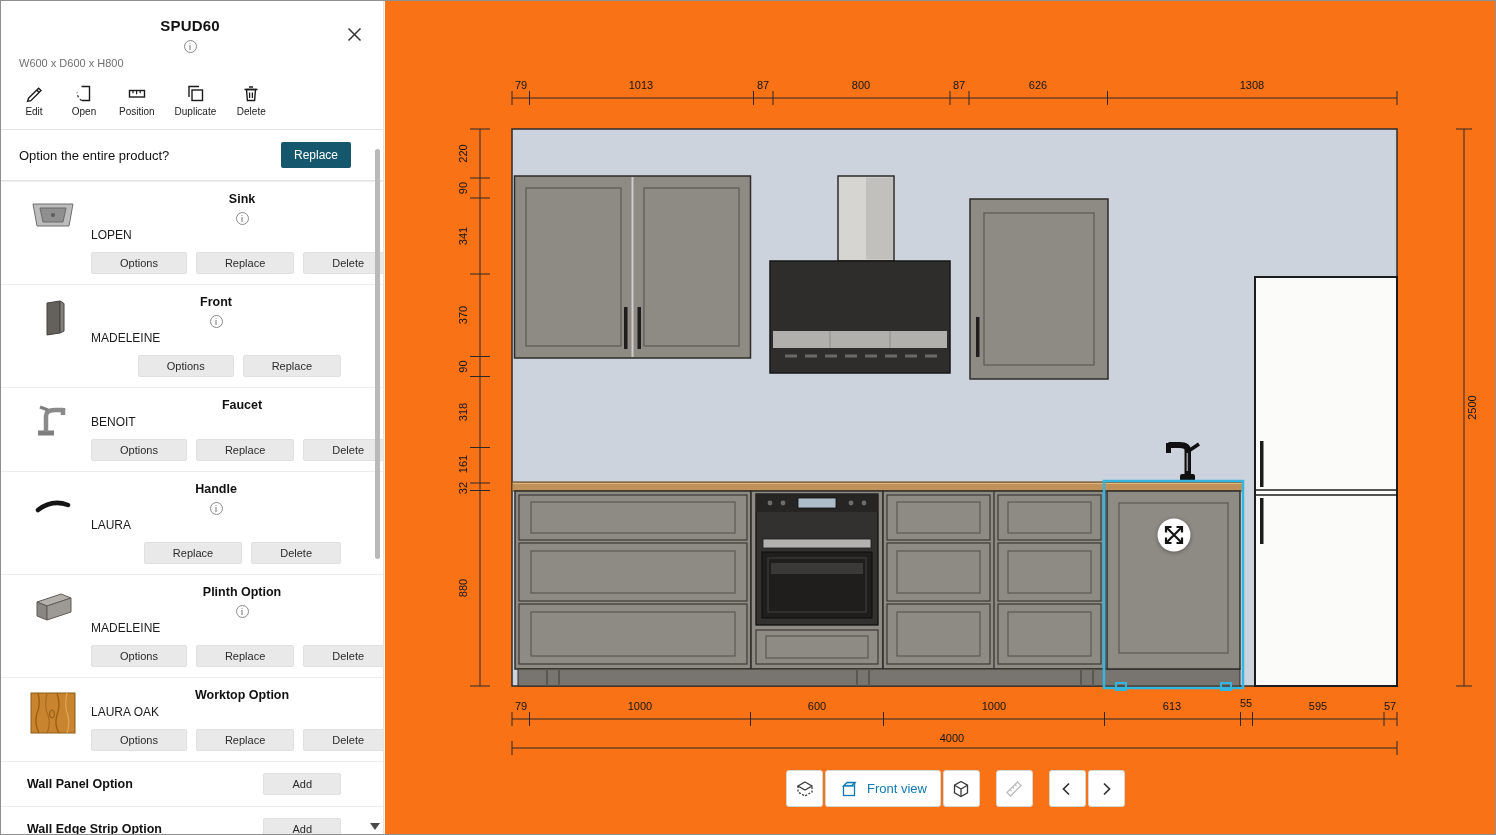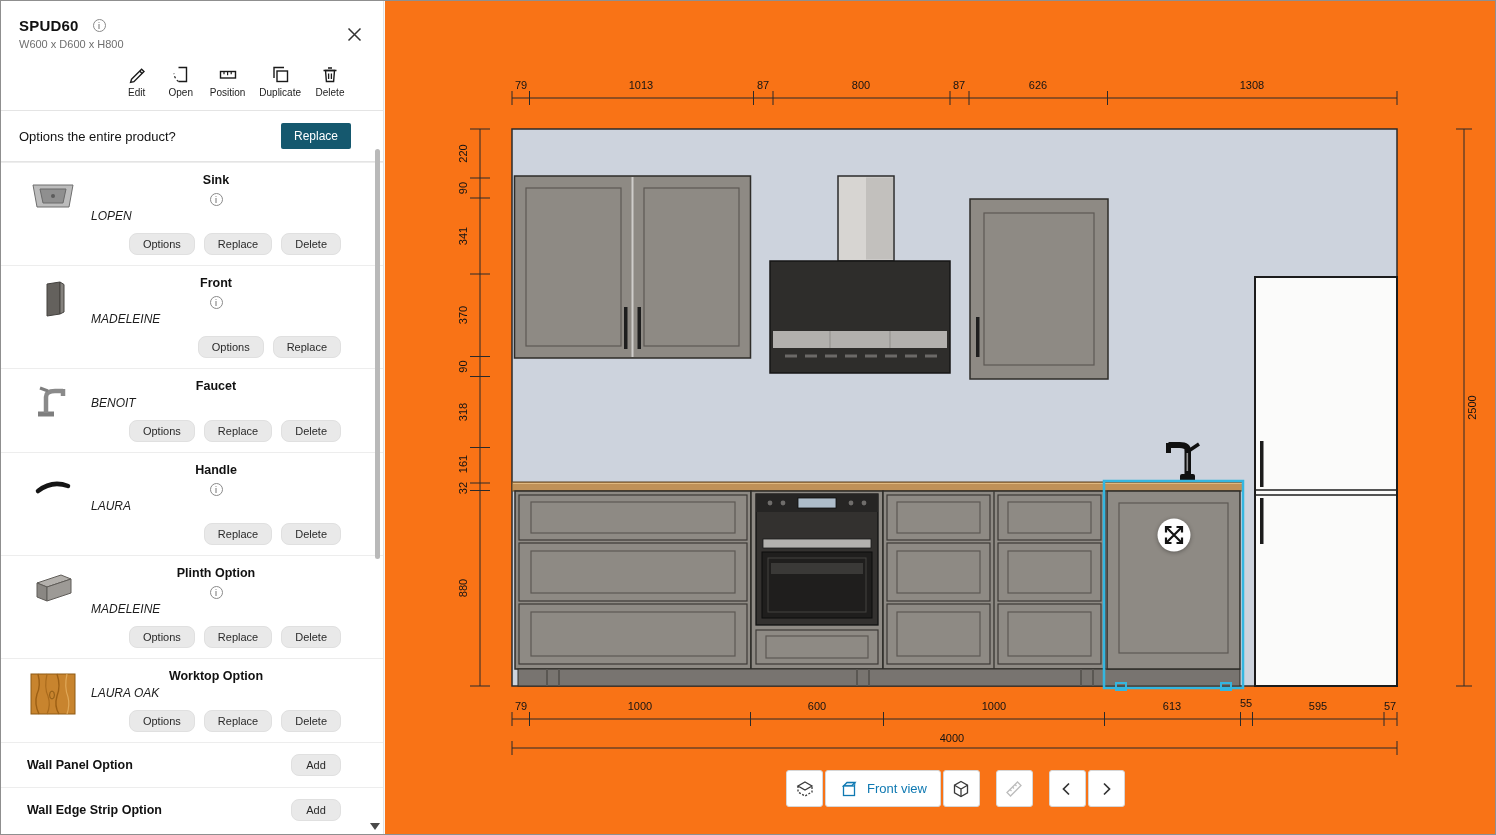"SPUD60" .title-row { flex-direction: none -> column; gap: 14px -> 6px }
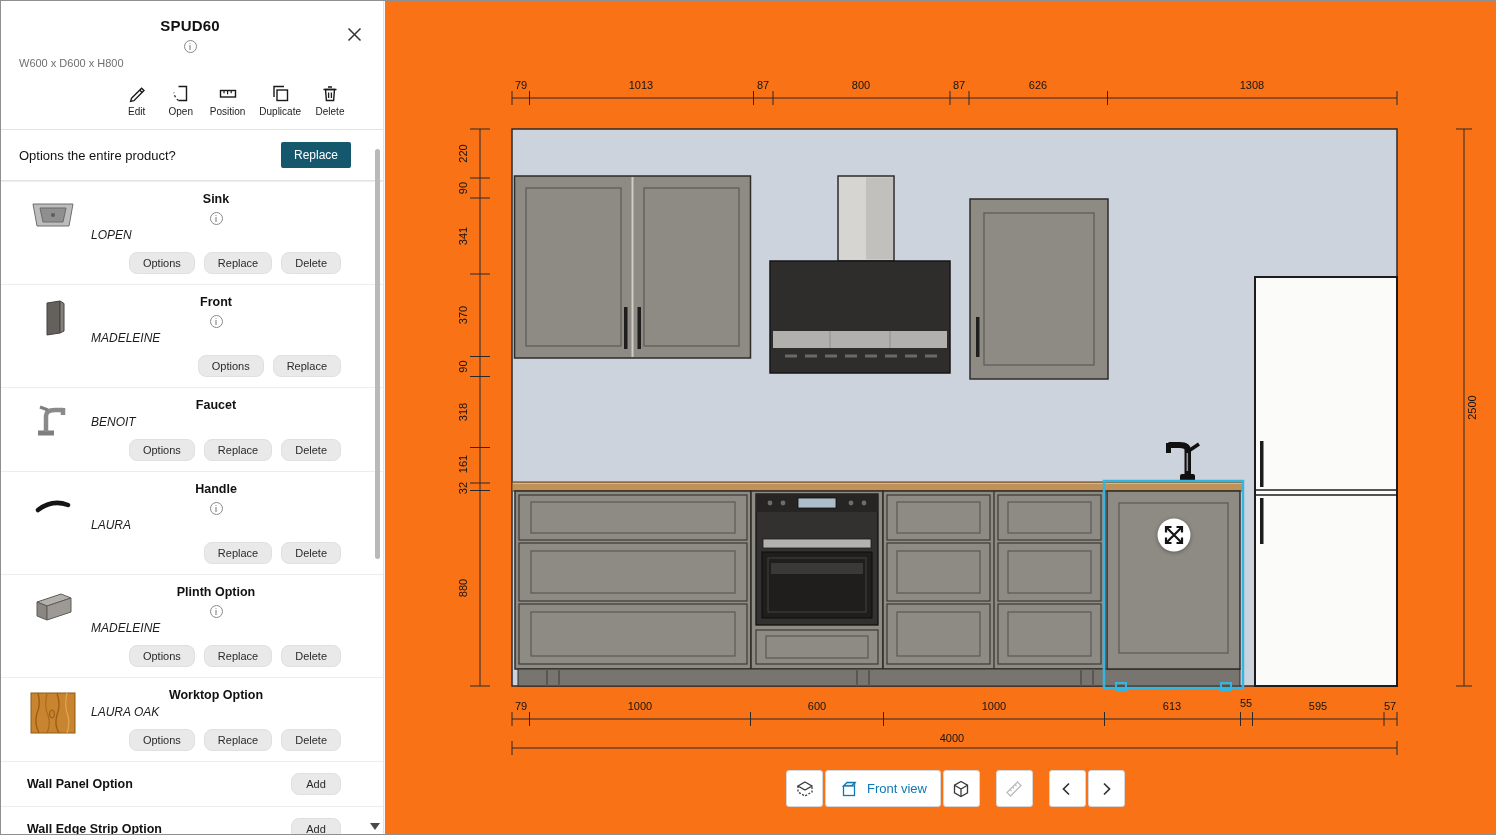"Edit" .tool-row { gap: 14px -> 20px; justify-content: flex-end -> flex-start }
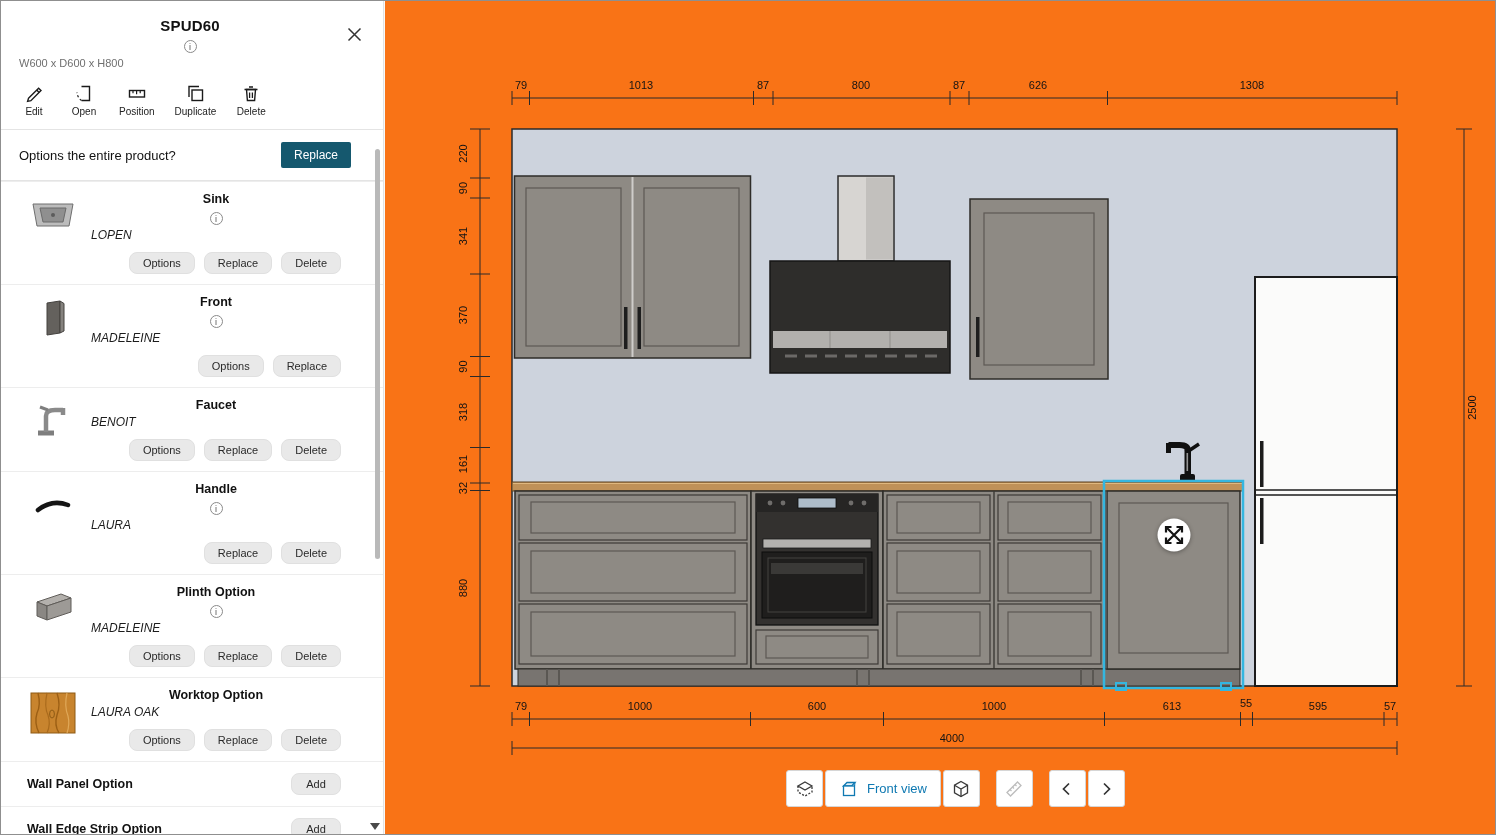"Options the entire product?" span.replace-question { text: Options -> Option }
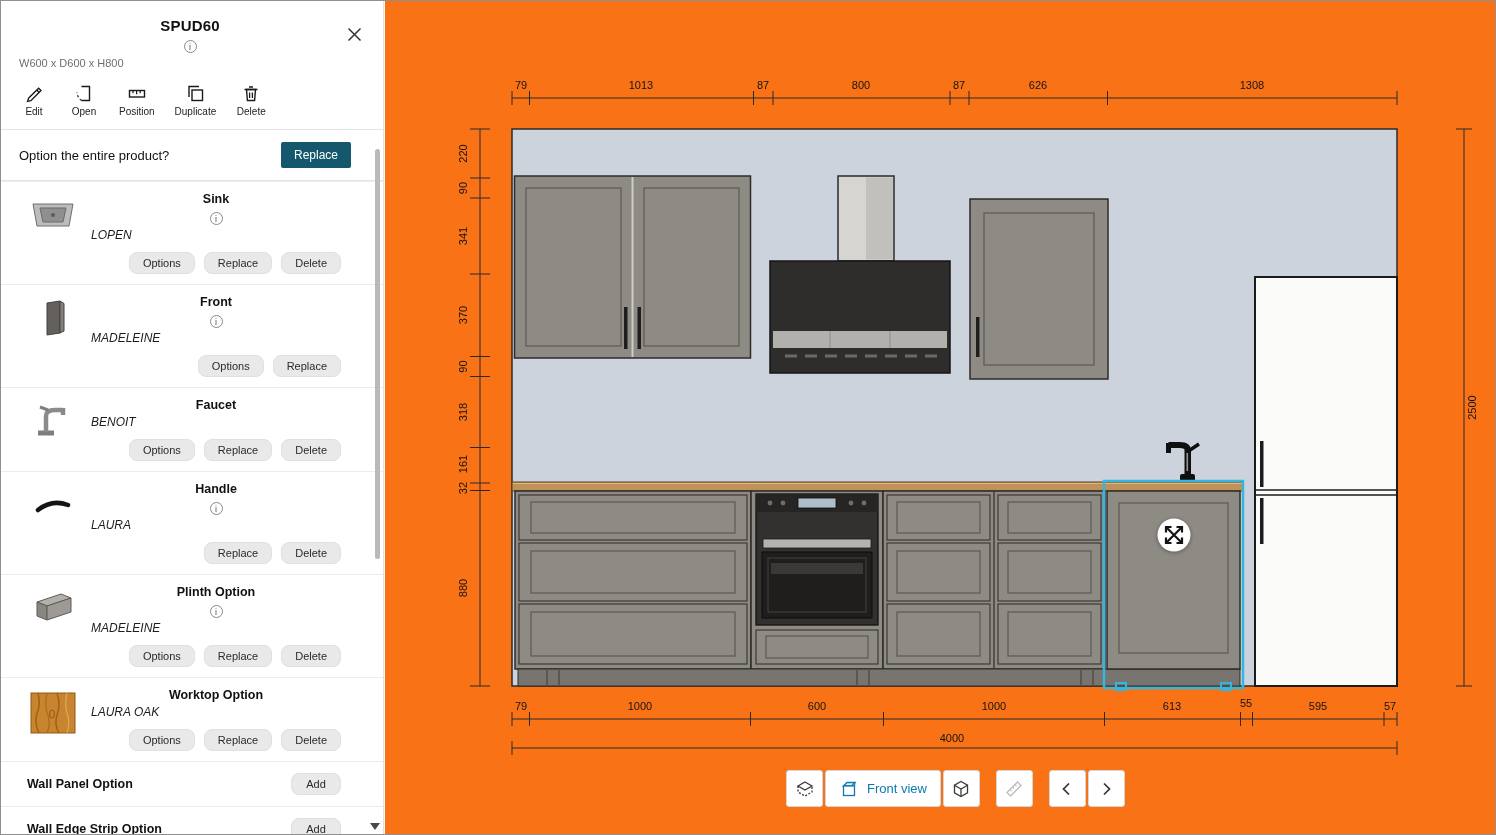"LOPEN" .element-value { font-style: italic -> none }
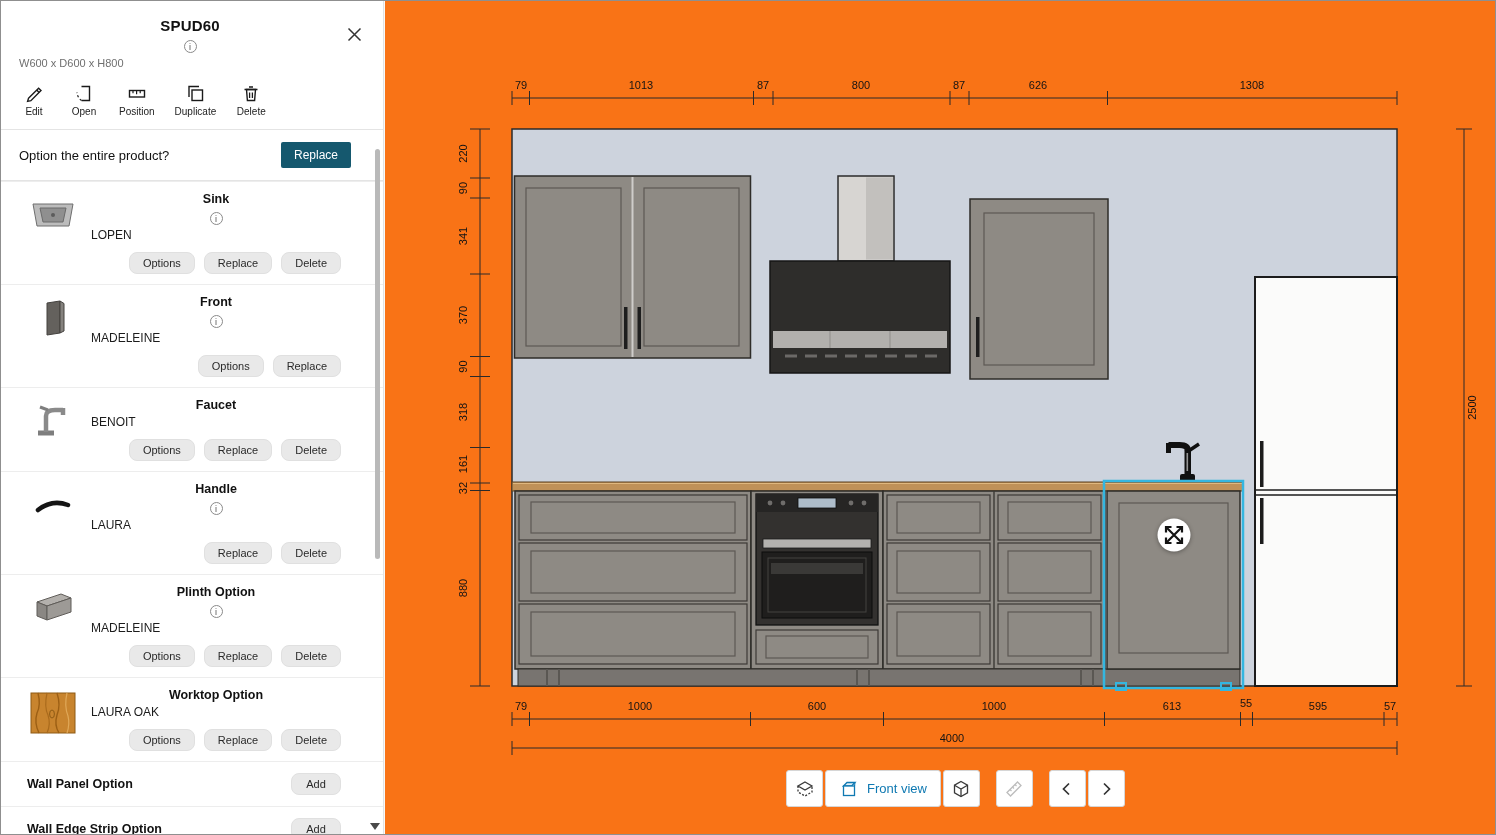"Options" .btn-sm { border-radius: 8px -> 2px; padding: 4px 13px -> 4px 28px }
